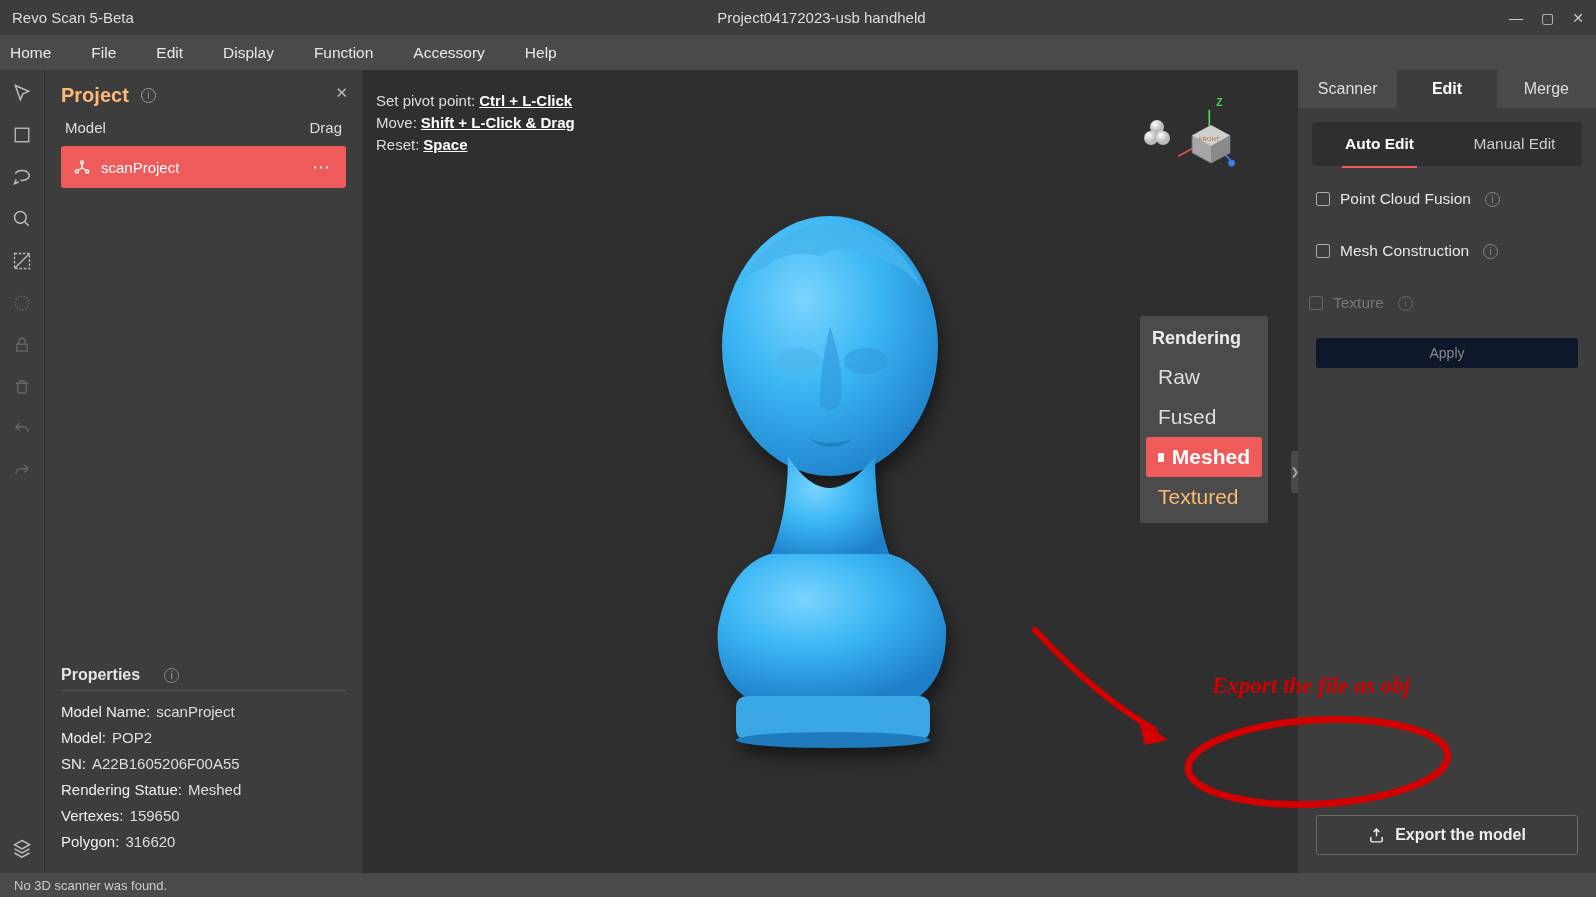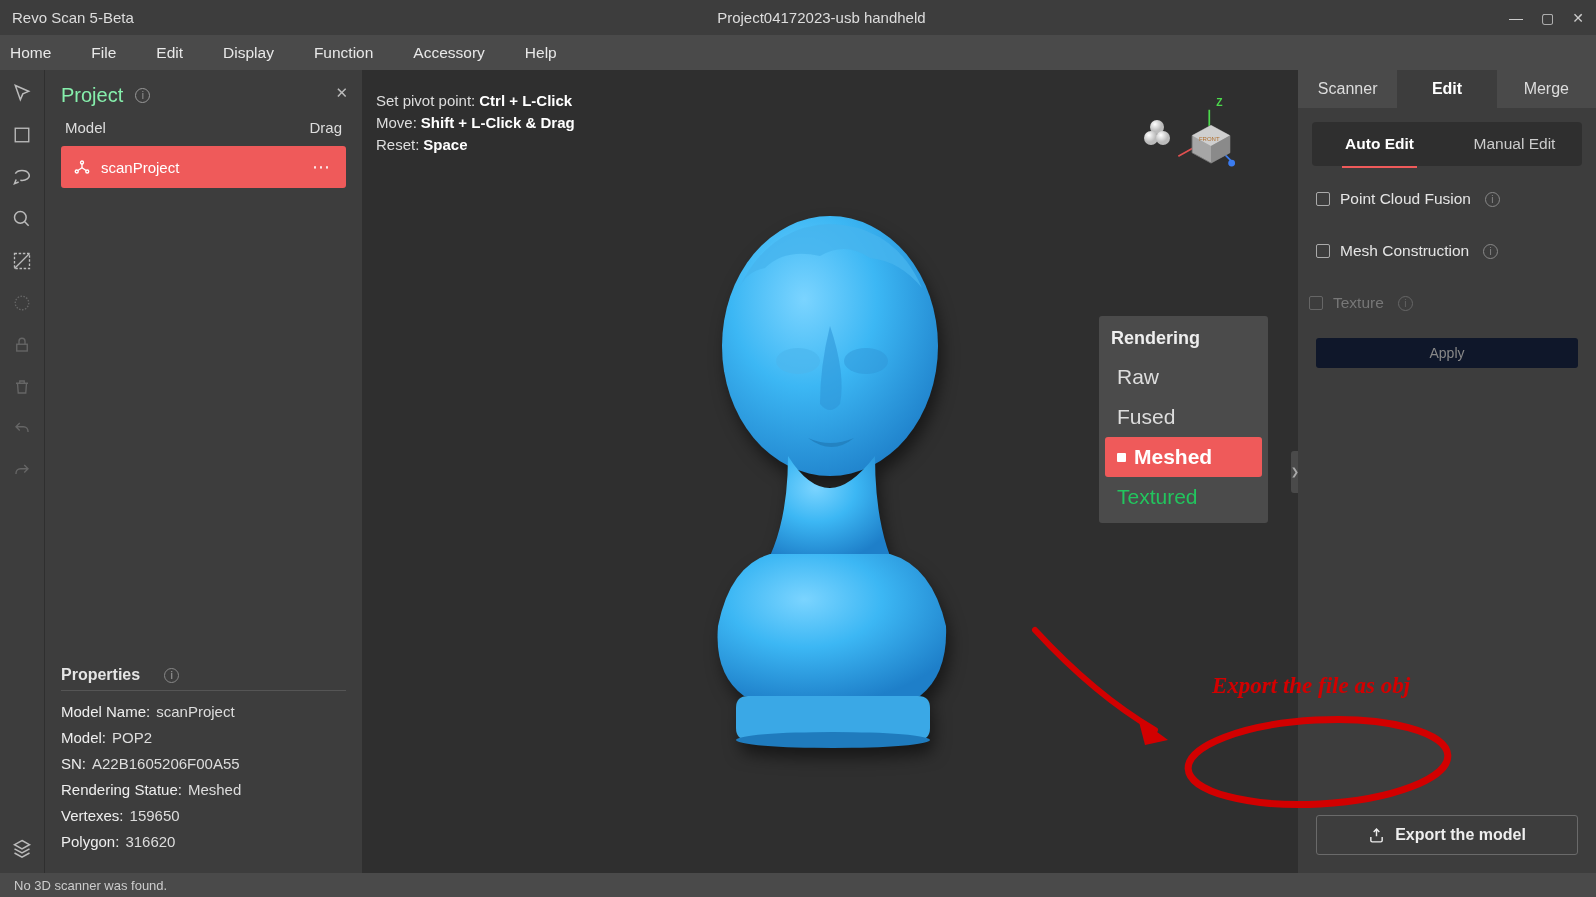"Project" .pp-head .title { color: #86efac -> #fdba74; font-weight: 400 -> 700 }
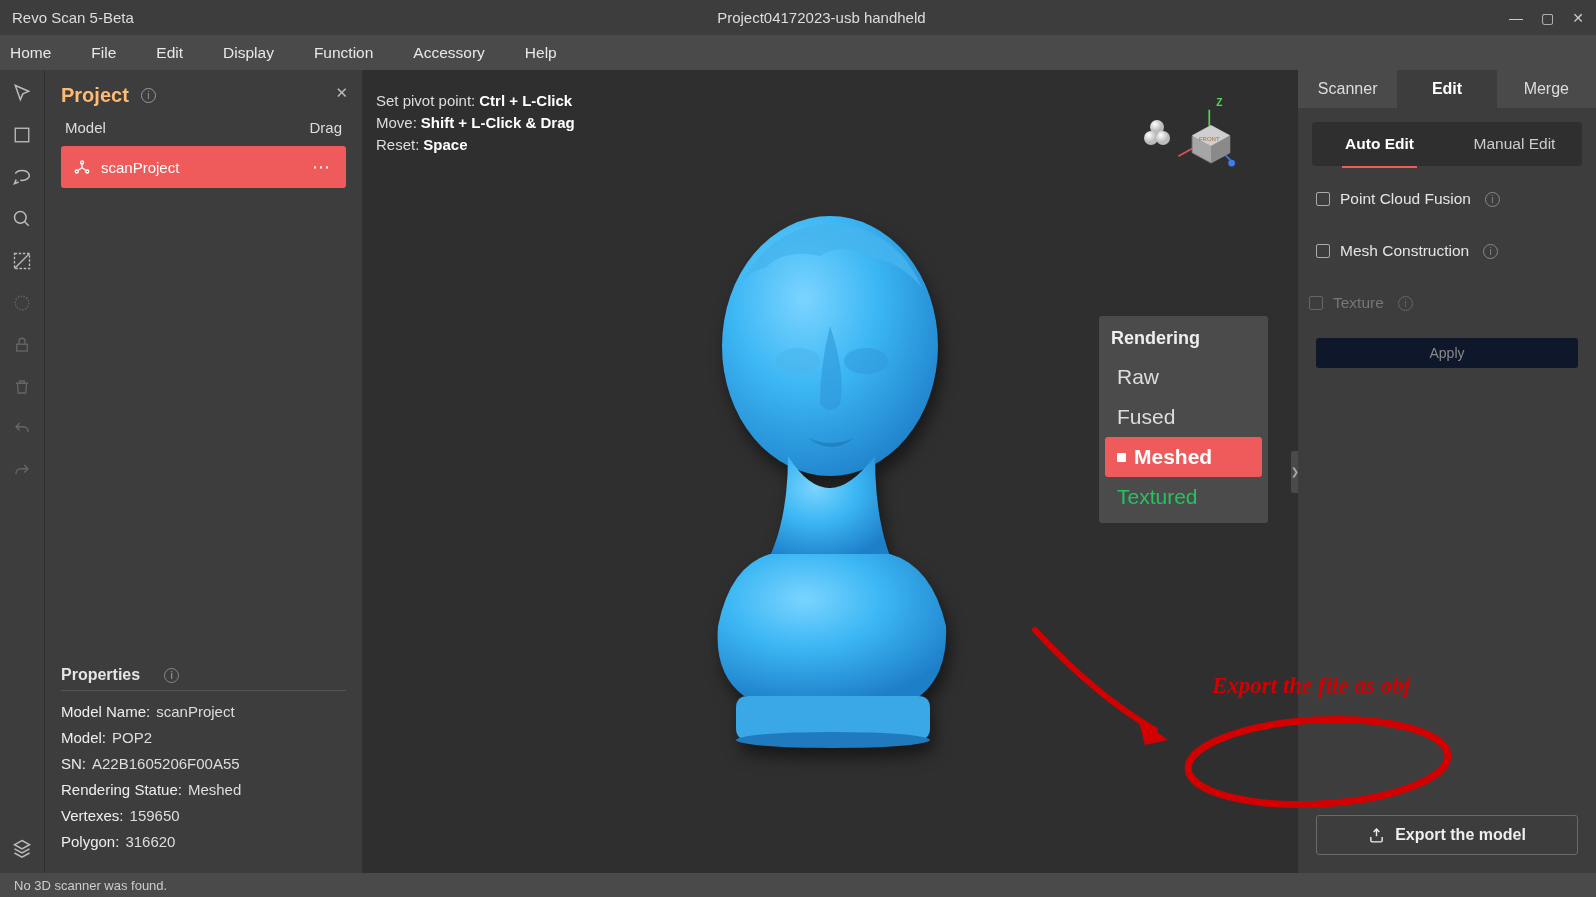"Ctrl + L-Click" .vp-hints .v { text-decoration: none -> underline }
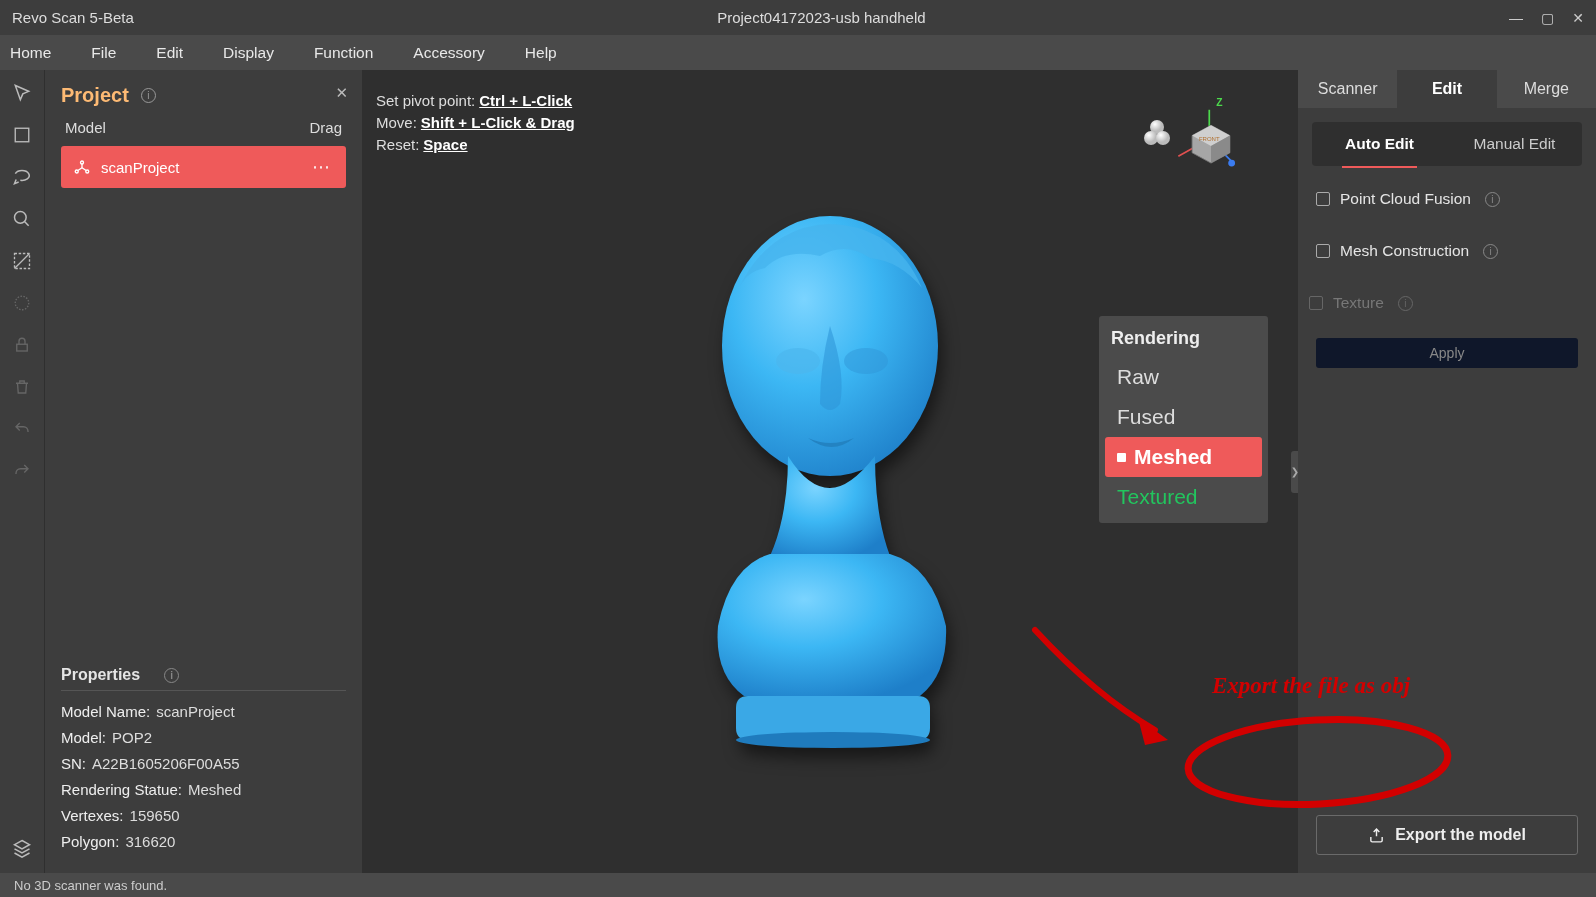"Rendering" .rendpanel { width: 169px -> 128px }
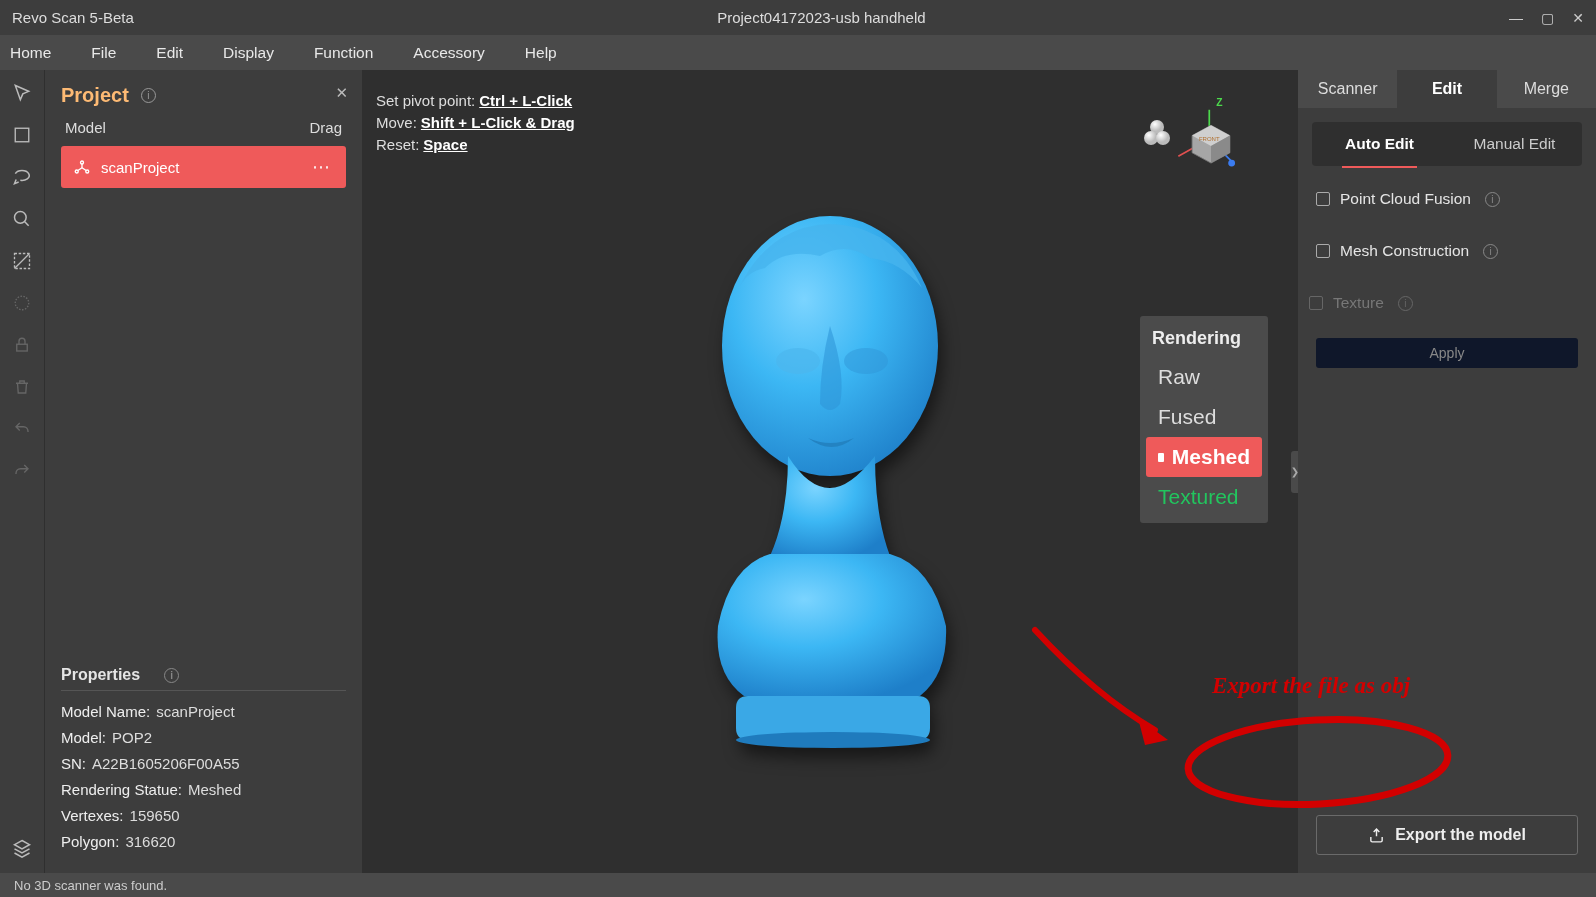"Textured" .ropt.dim { color: #22c55e -> #fdba74 }
